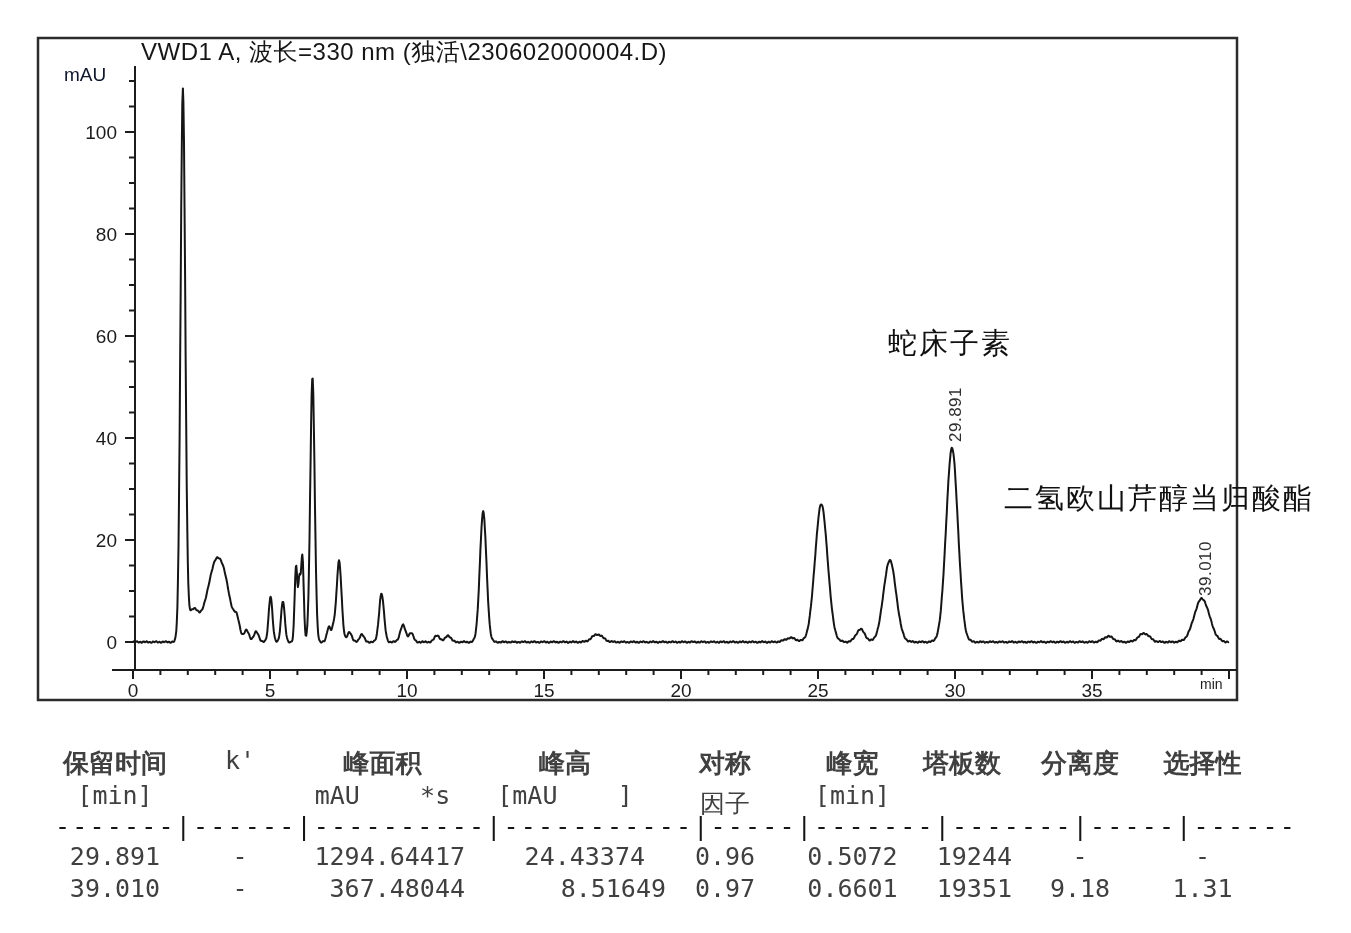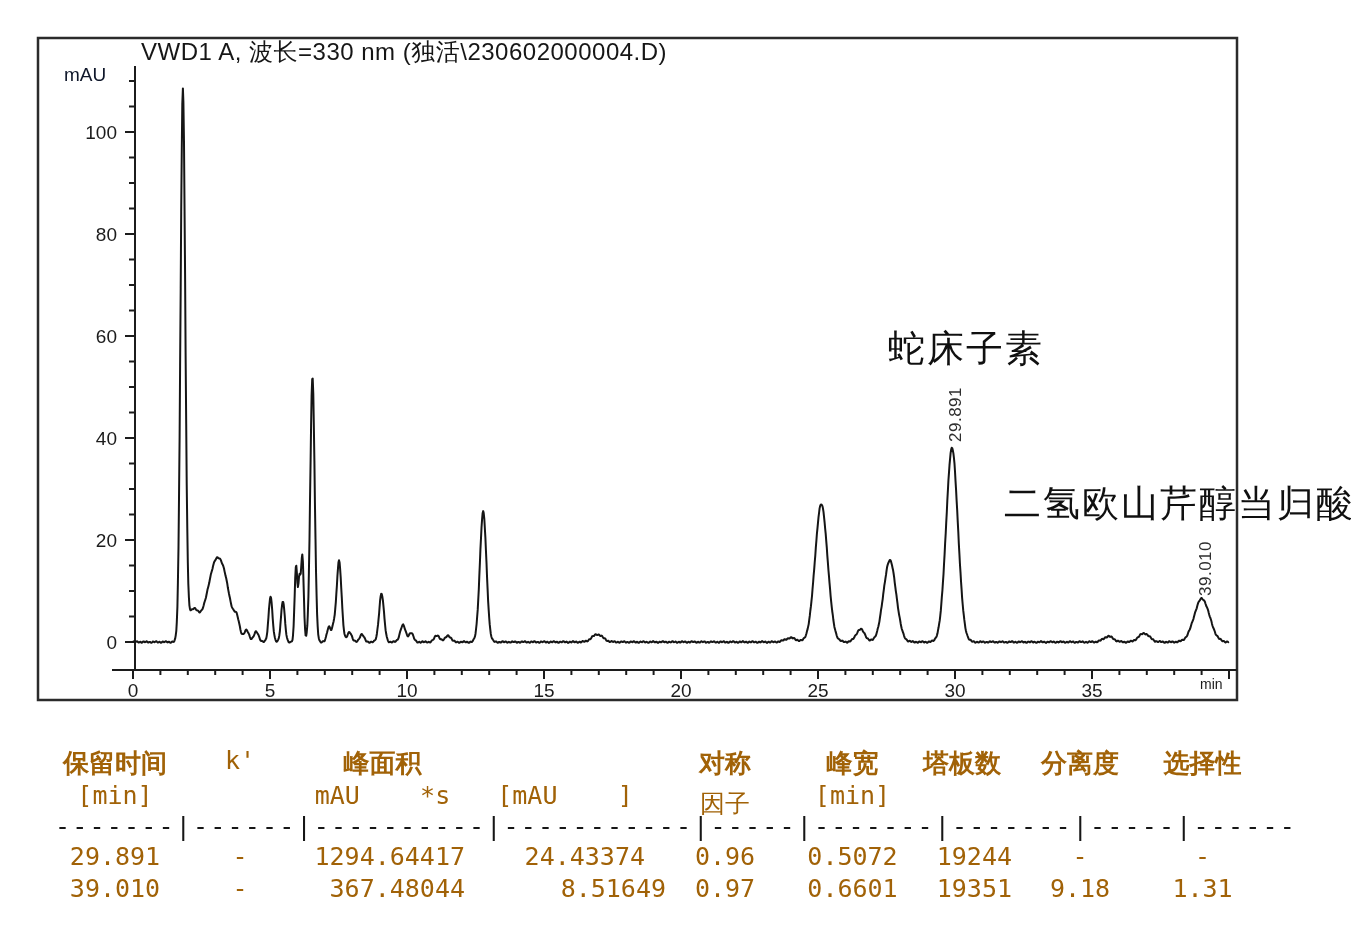"蛇床子素" .annot { font-size: 37px -> 29px }
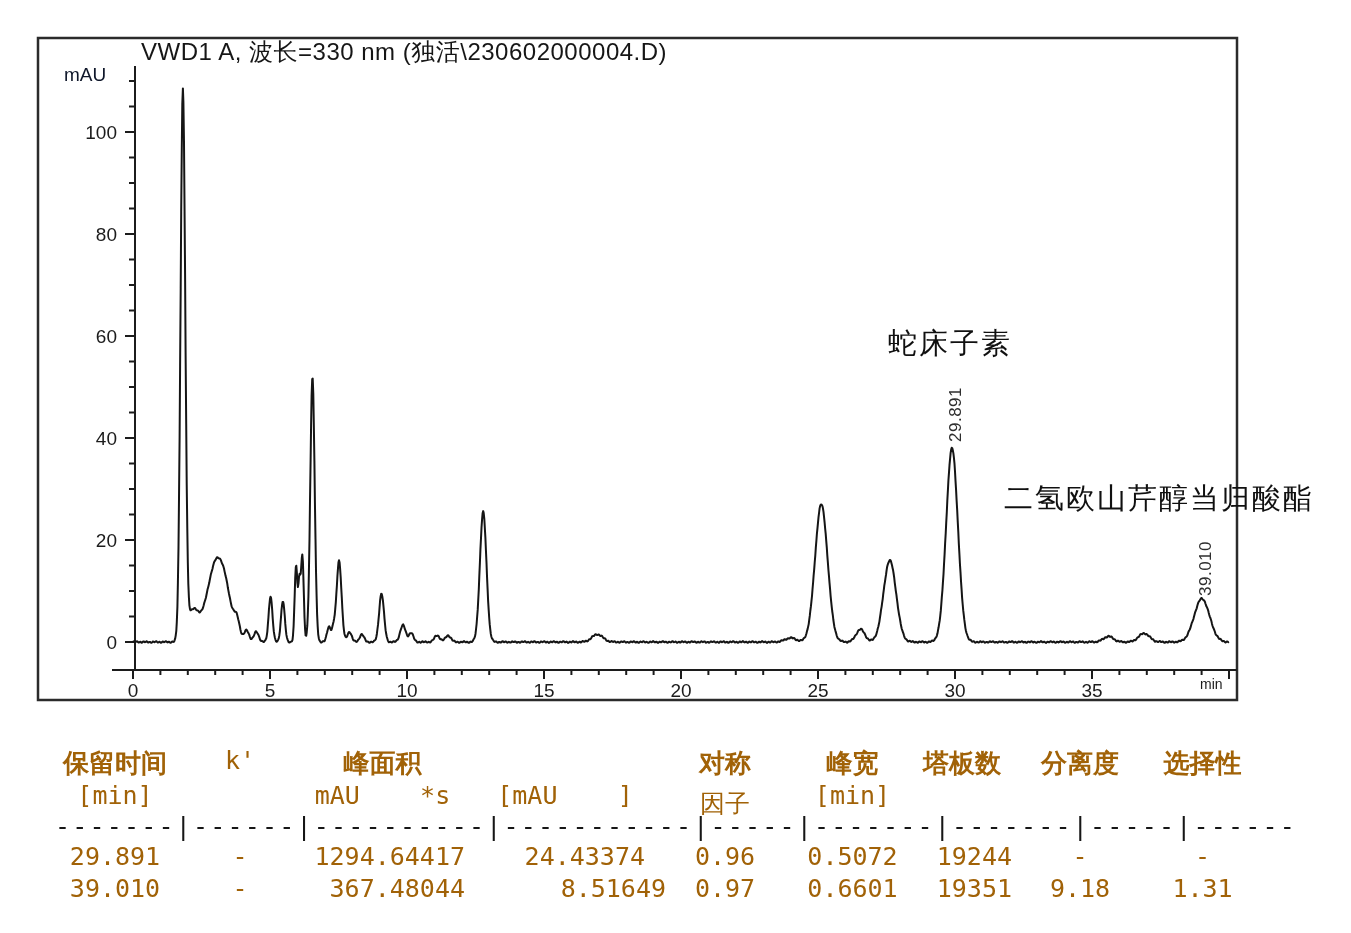"保留时间" .tcell { color: #a16207 -> #404040 }
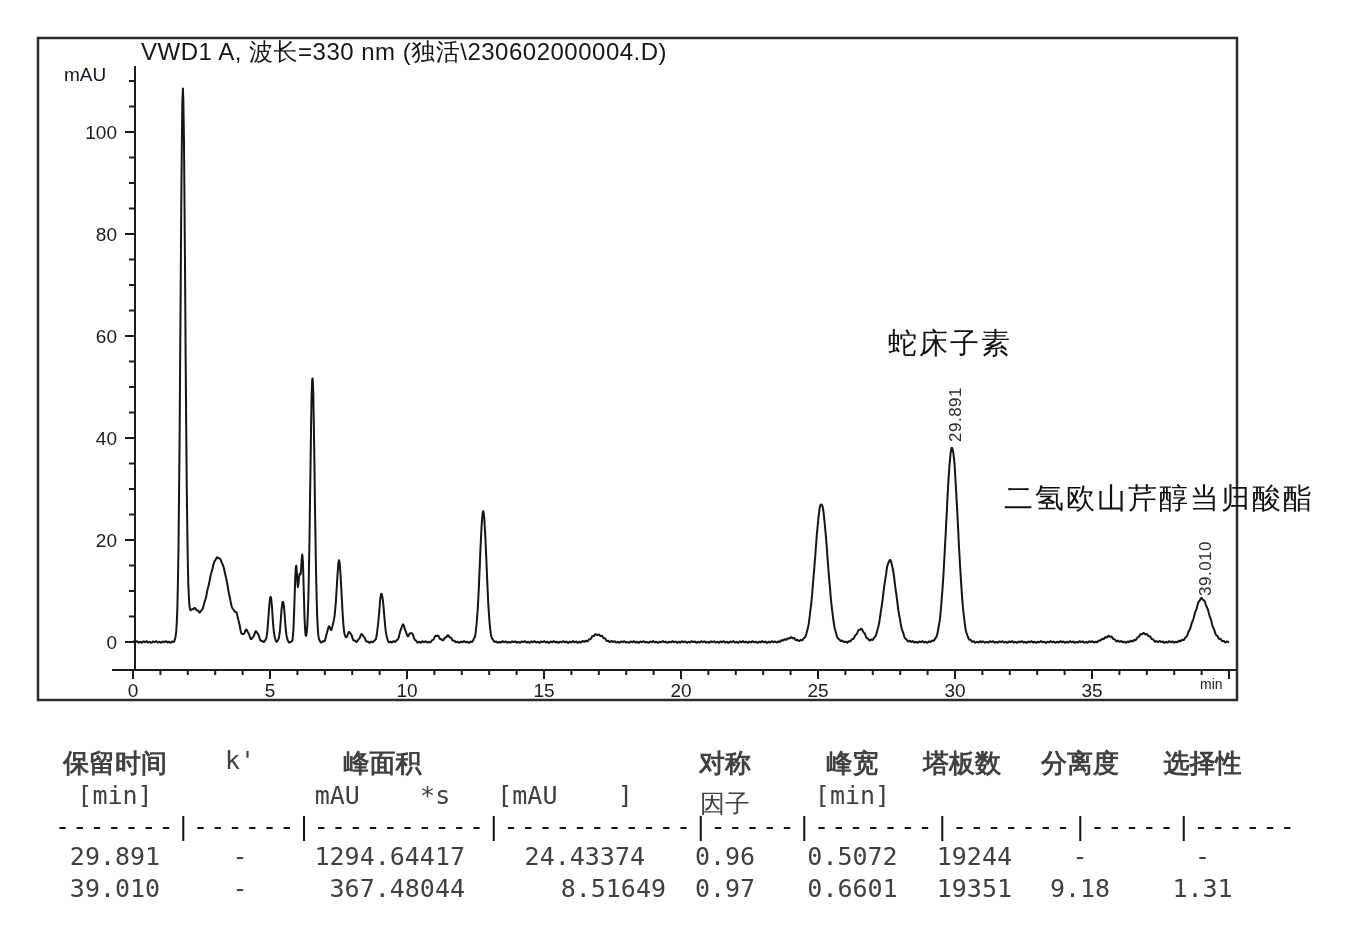"峰高" span.tcell { html: none -> <span>峰高</span> }
